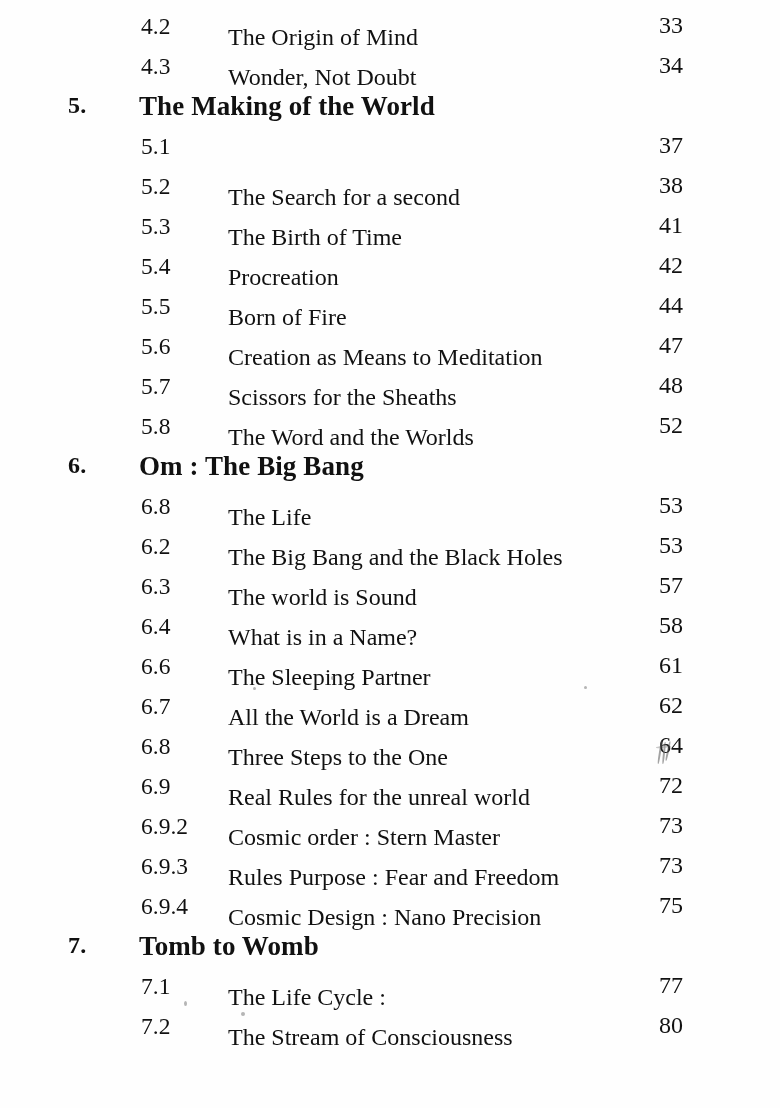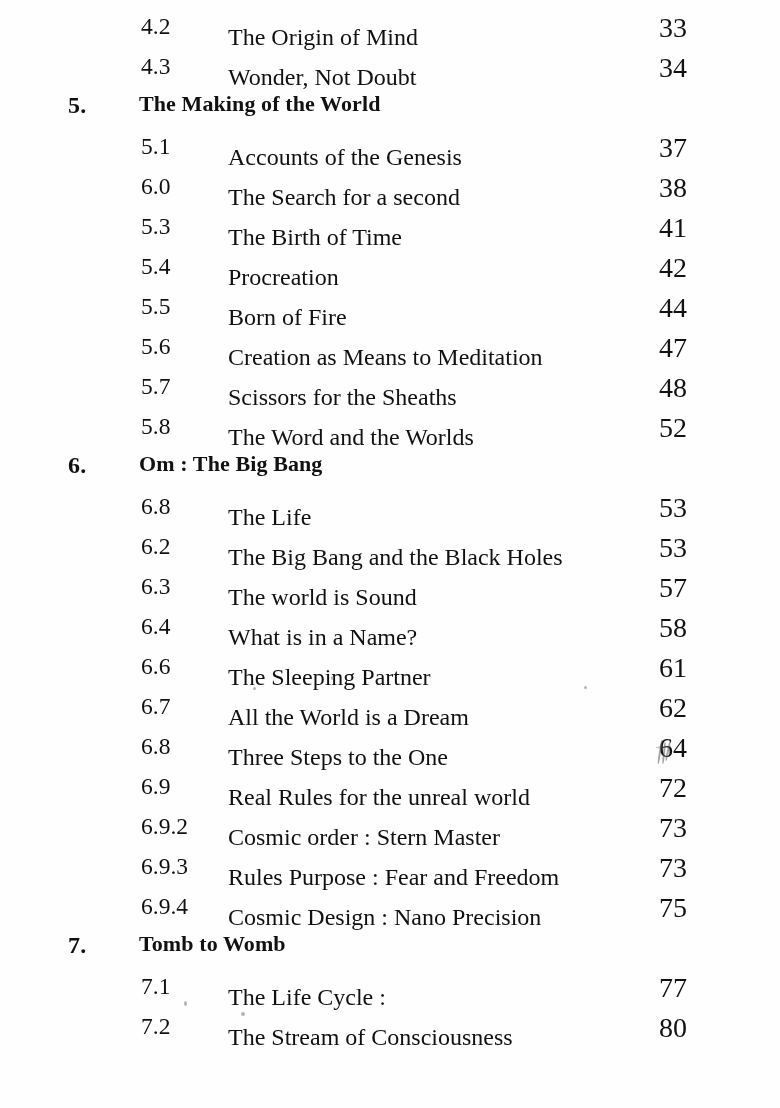"33" .toc-row .page { font-size: 28px -> 24px }
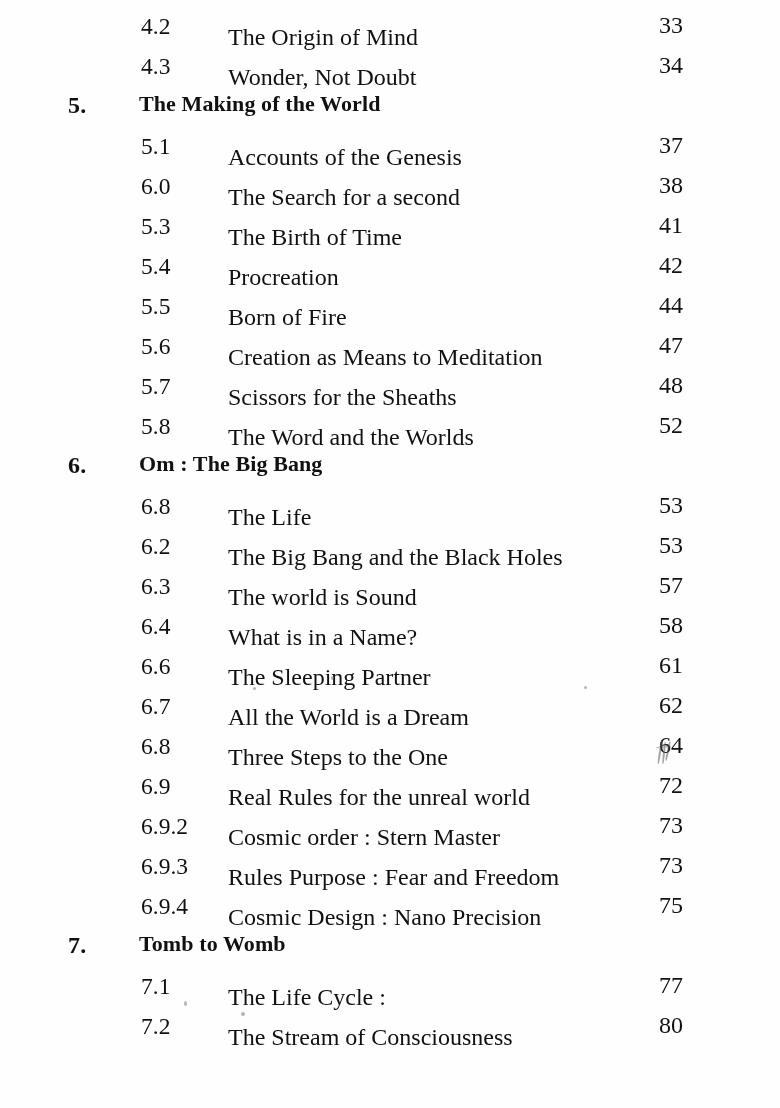"The Making of the World" .toc-row.chapter .title { font-size: 22px -> 27px }
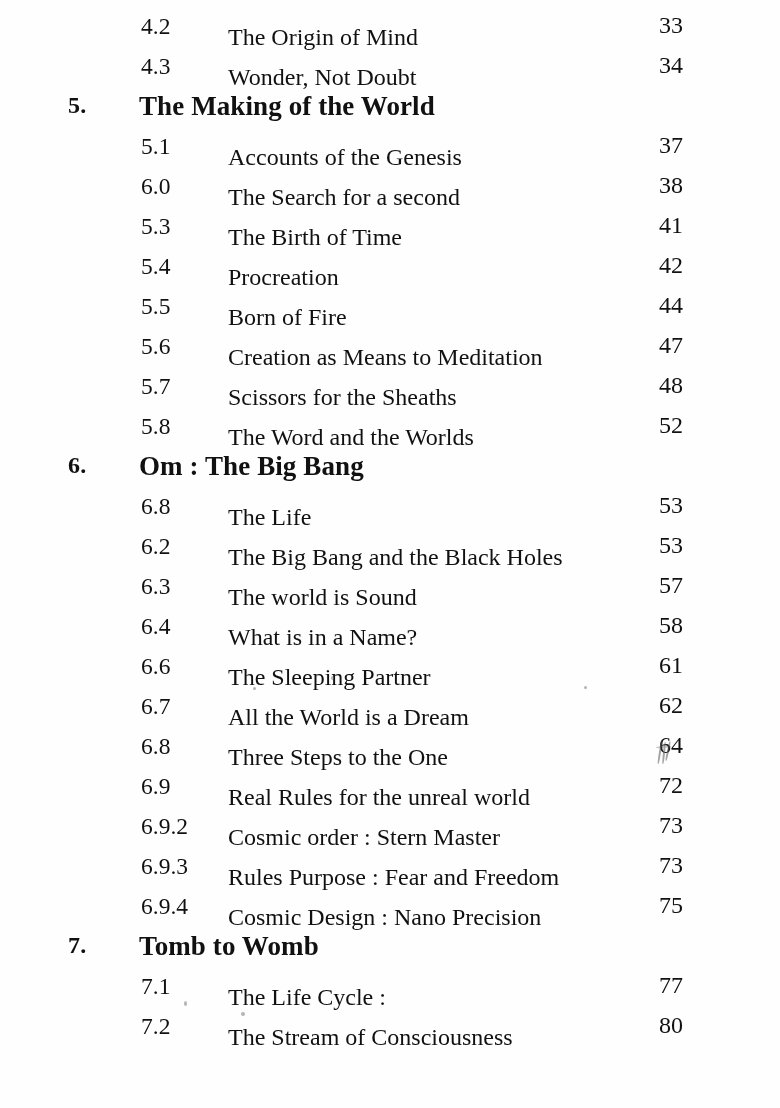"Accounts of the Genesis" span.title { html: <span>Accounts of the Genesis</span> -> none }
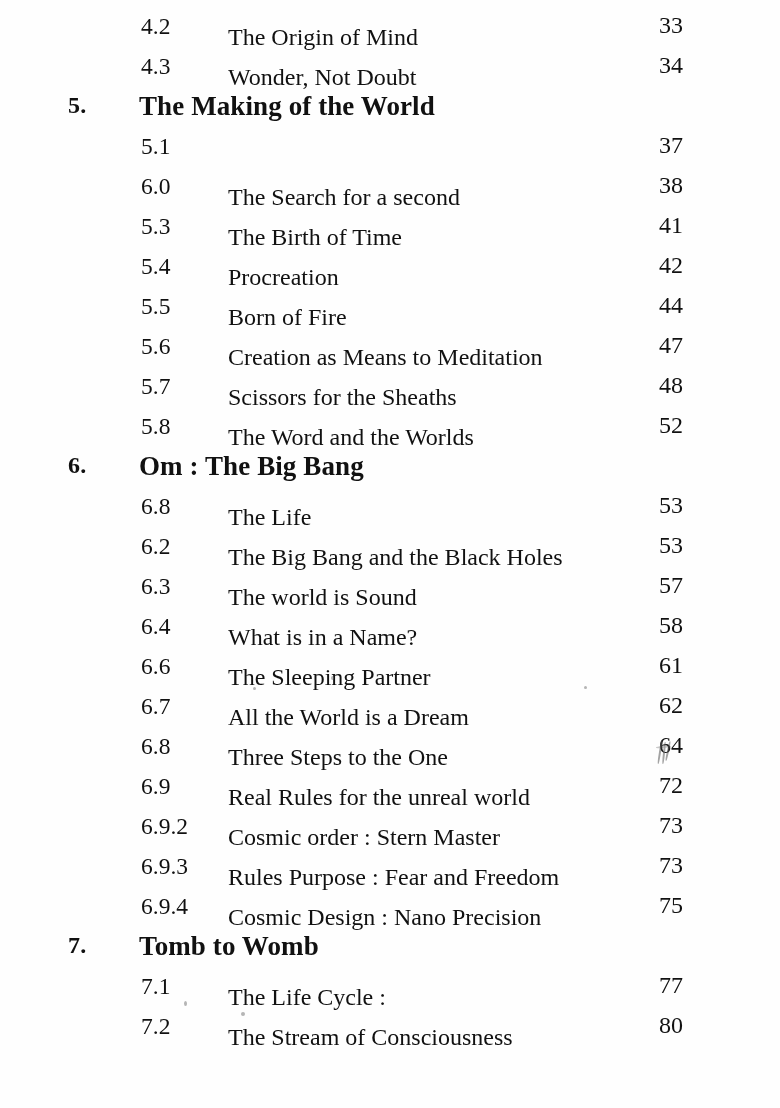"6.0" span.num-section { text: 6.0 -> 5.2 }
